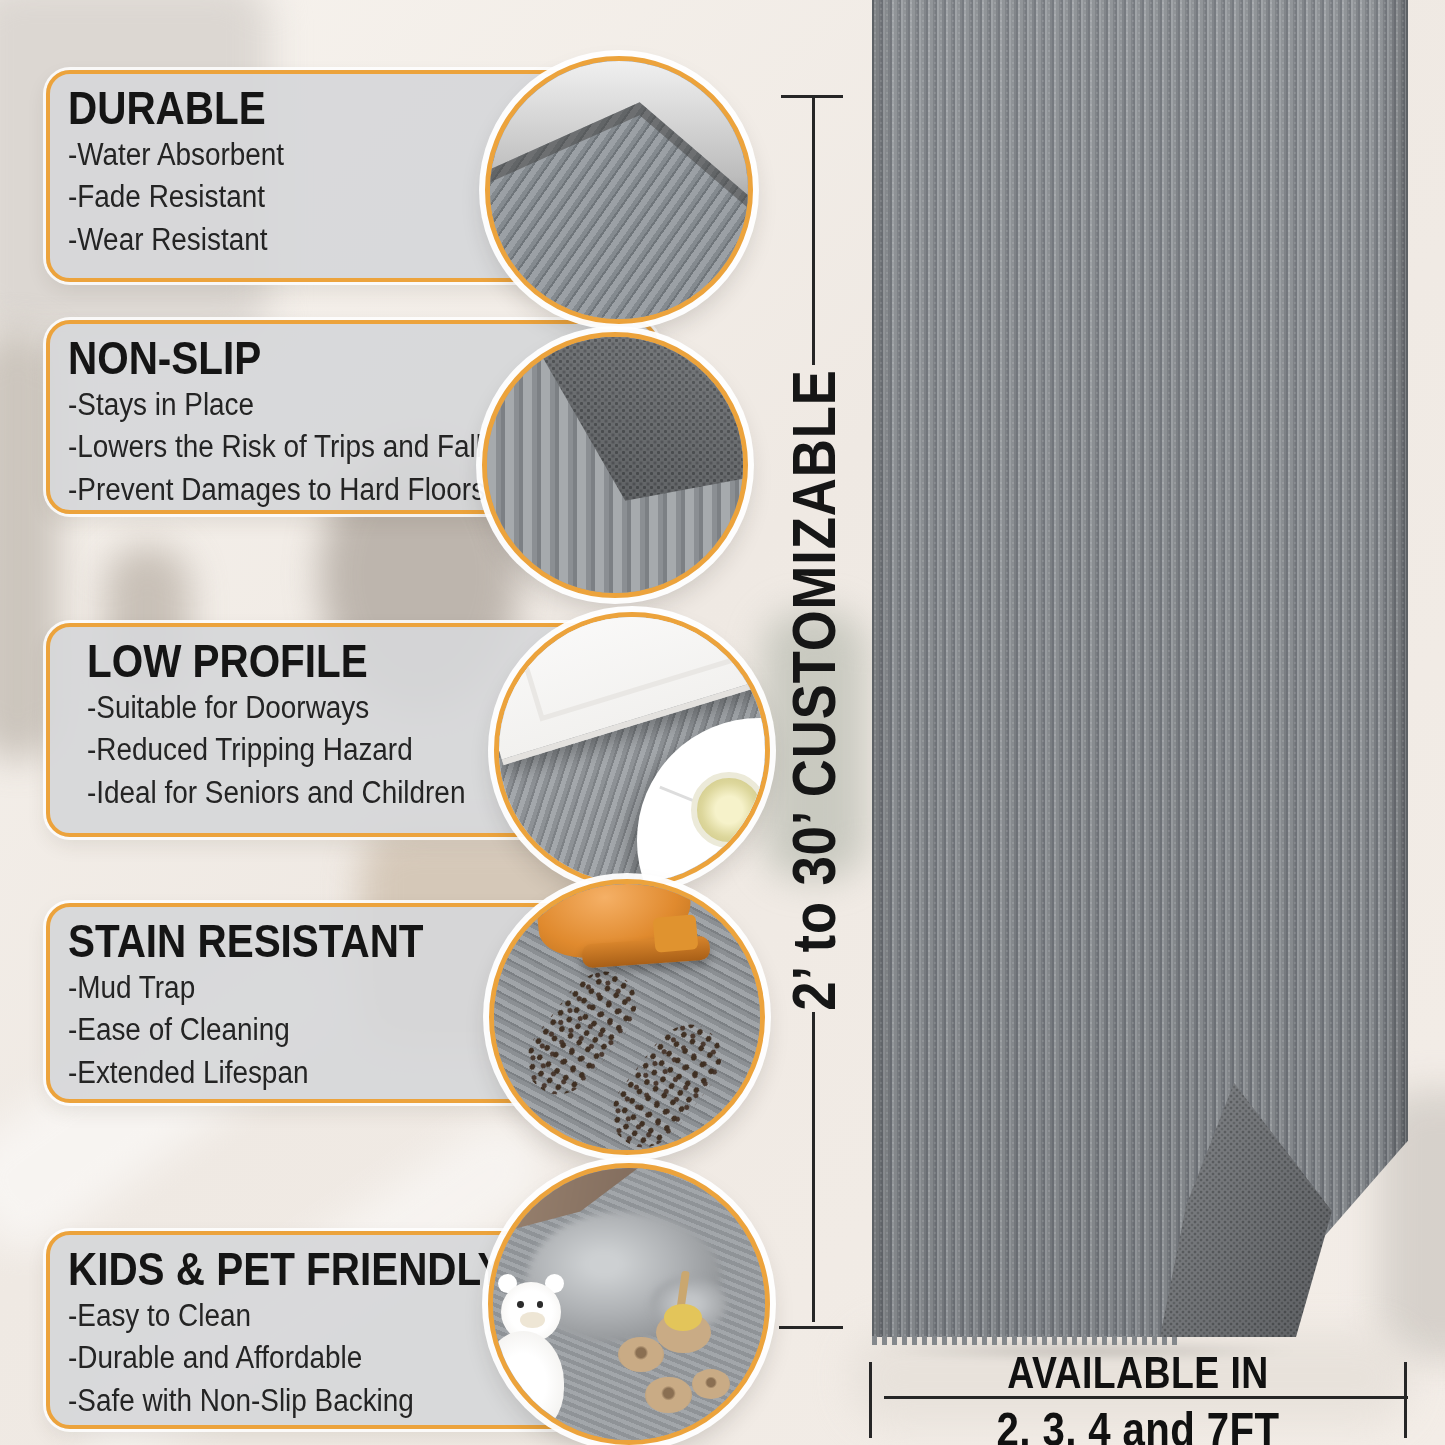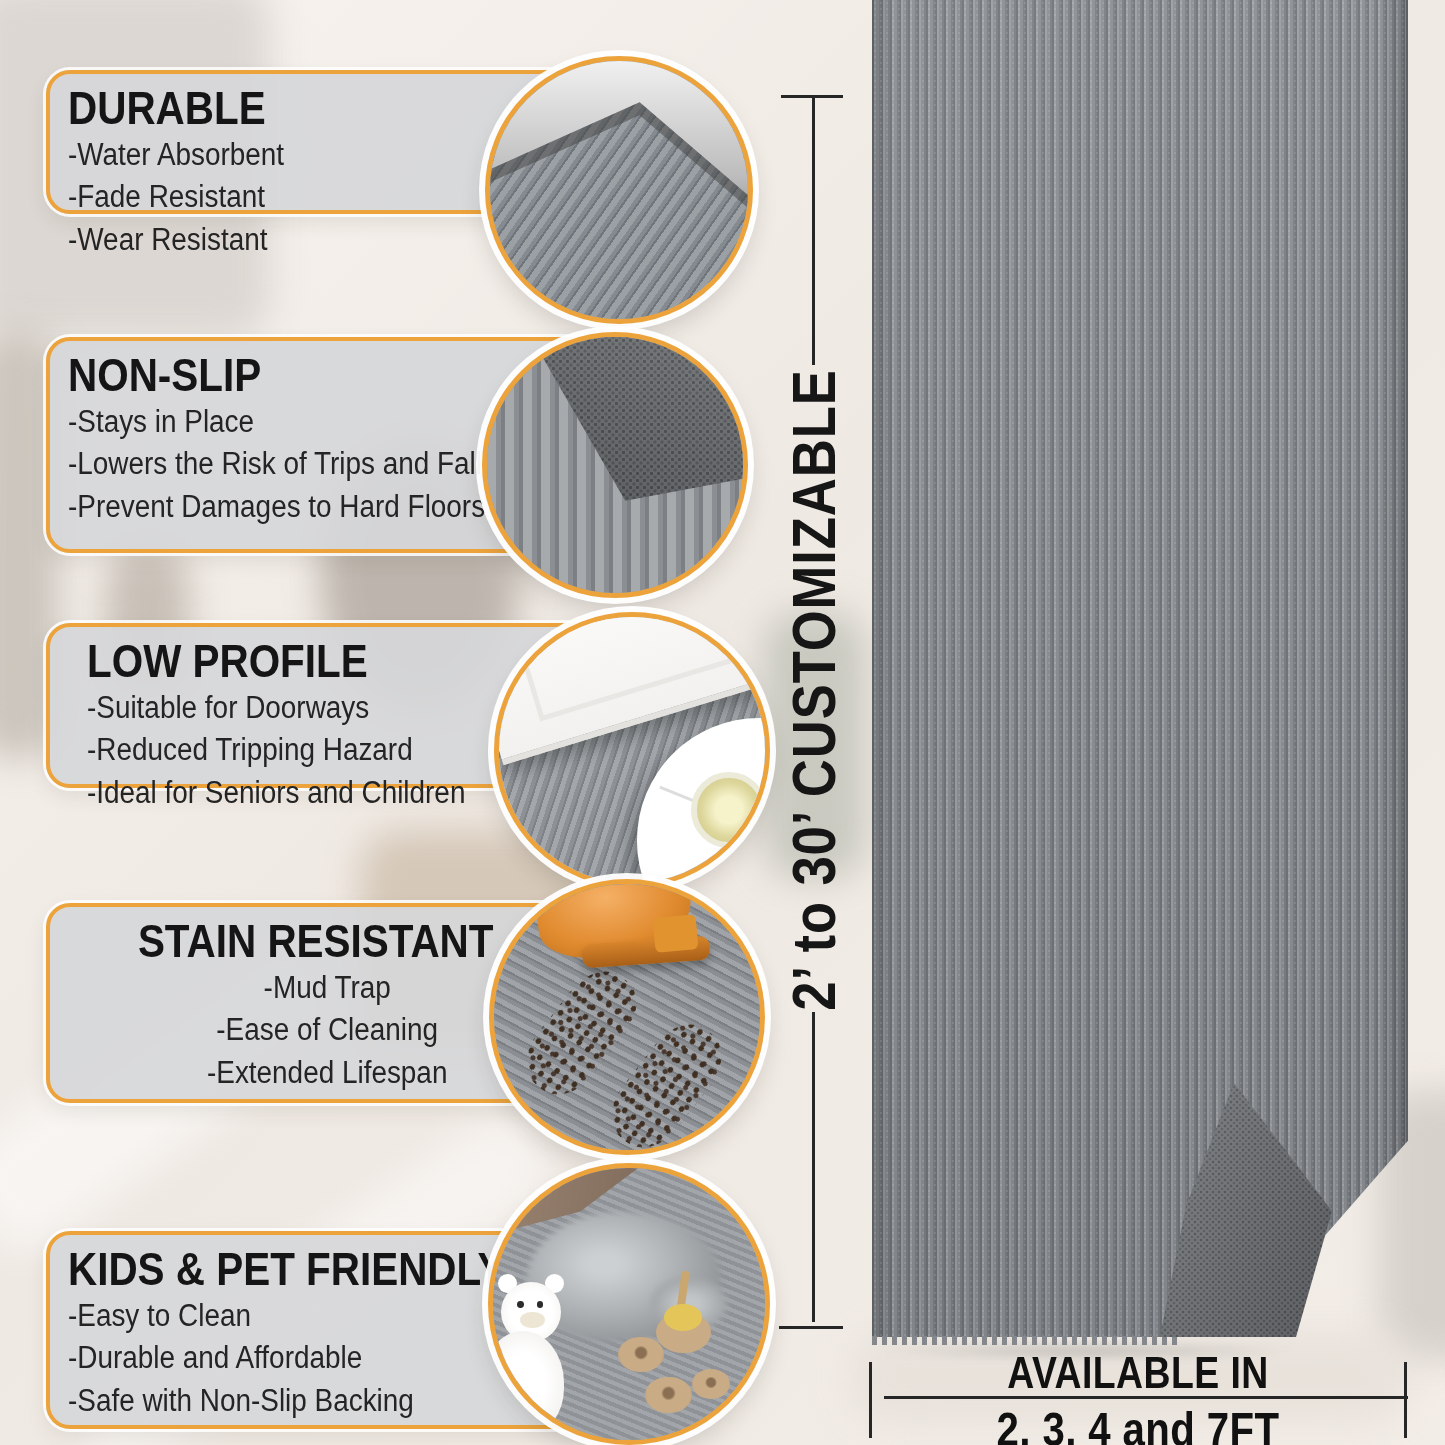"DURABLE" .fb1 { height: 144px -> 212px }
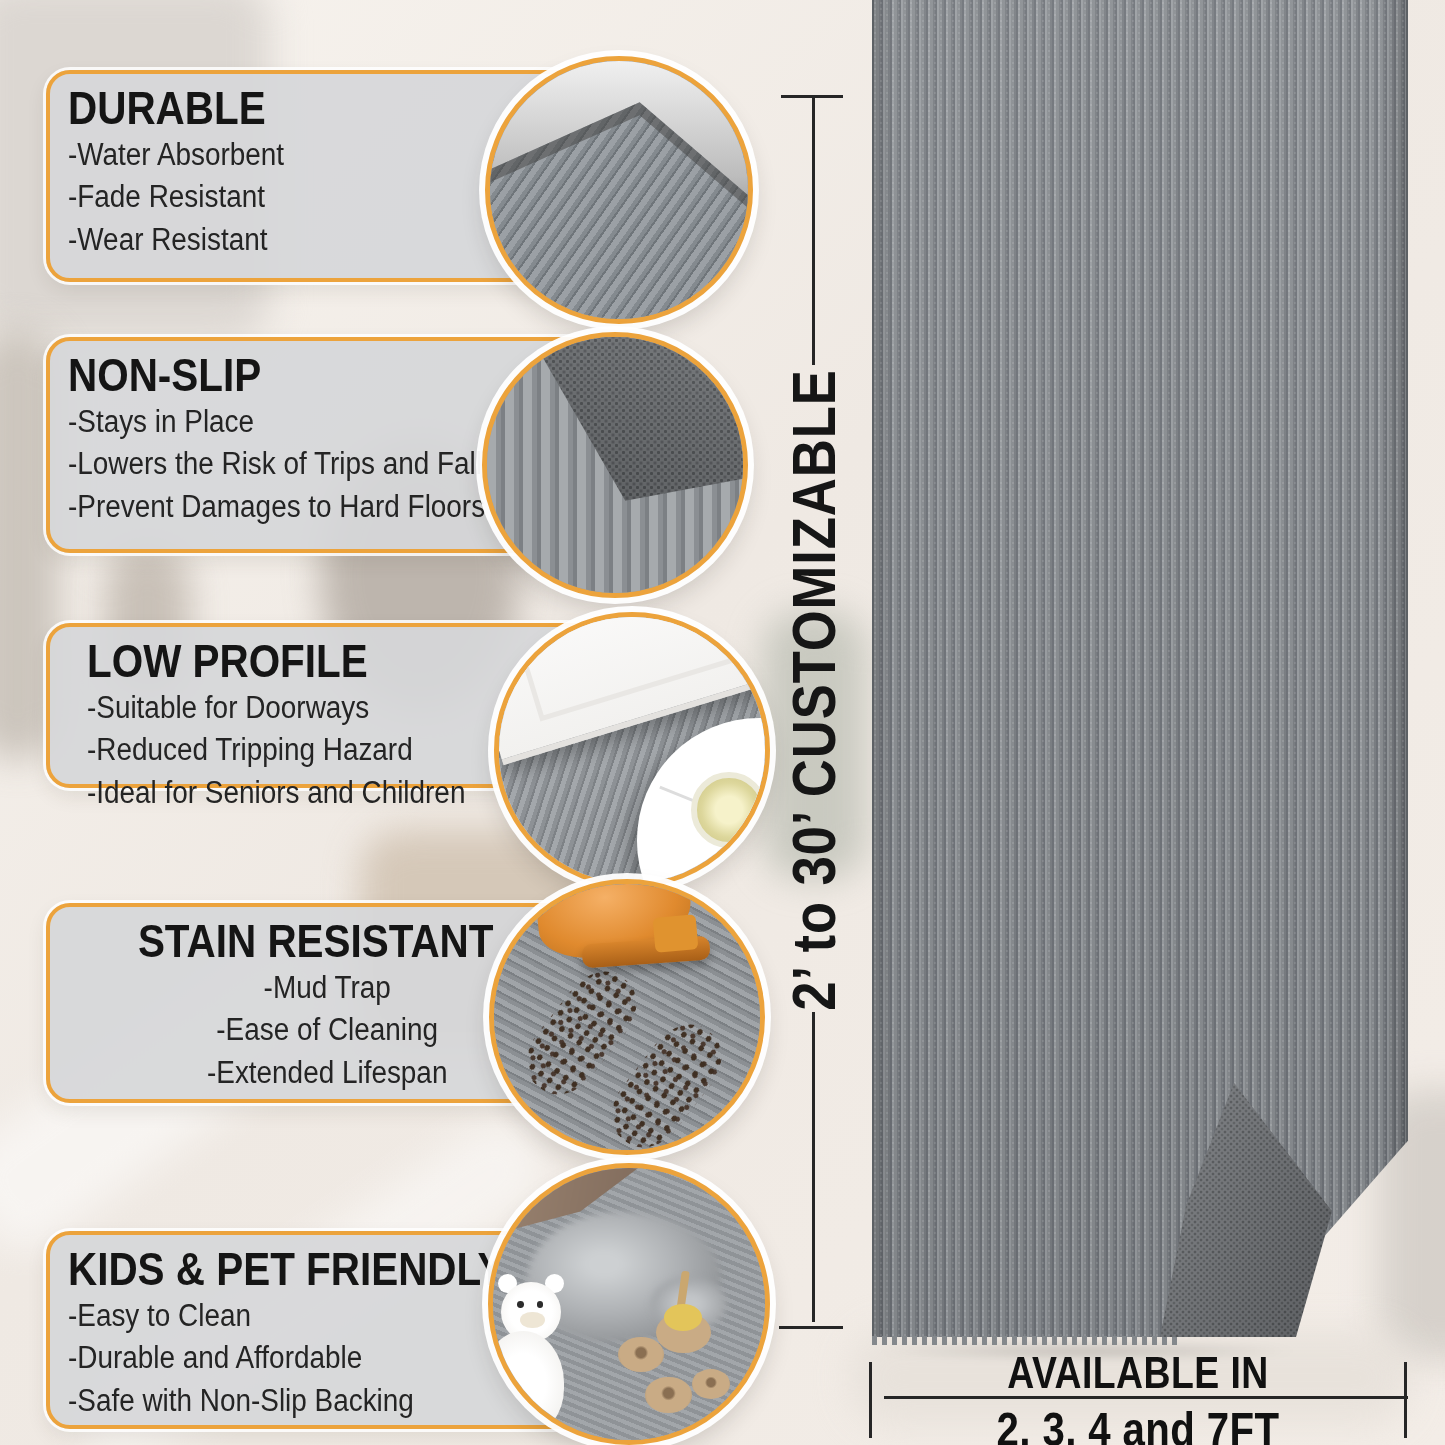"NON-SLIP" .fb2 { height: 216px -> 194px; top: 337px -> 320px }
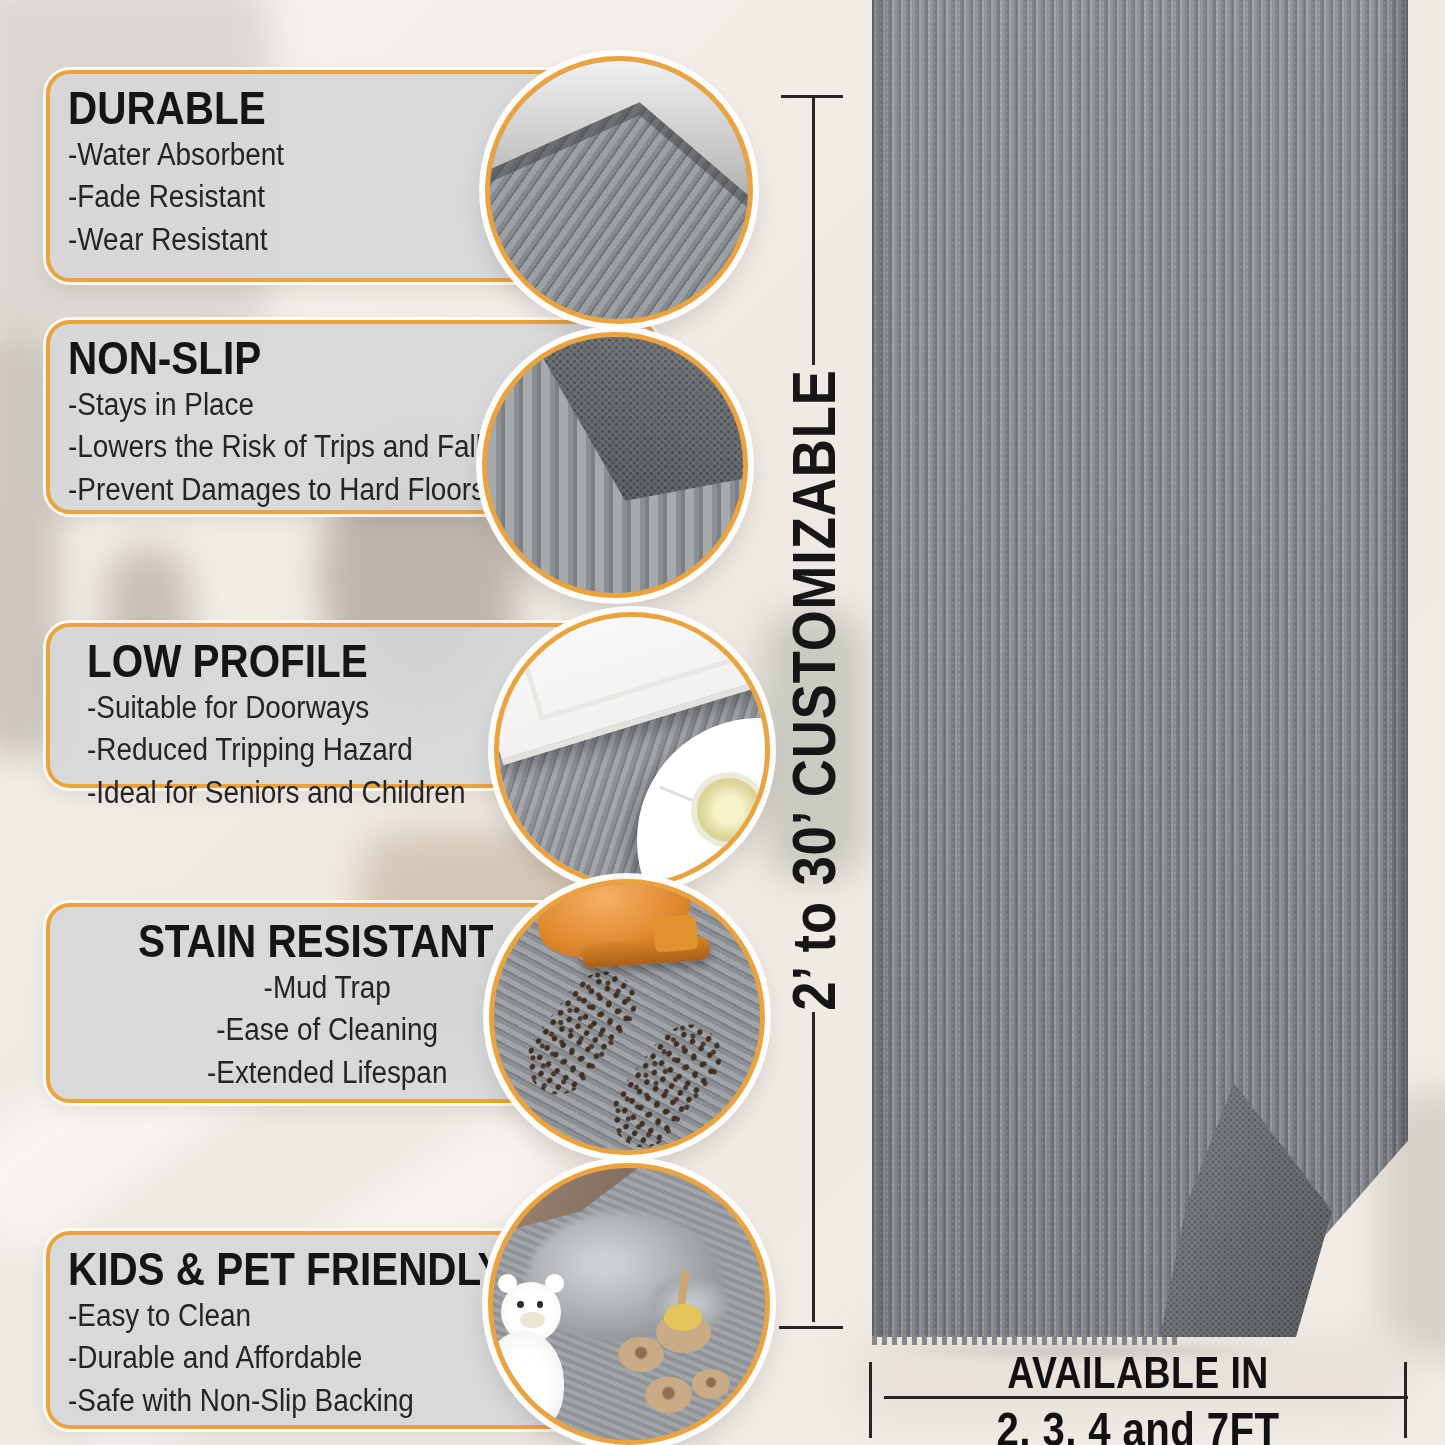"LOW PROFILE" .fb3 { height: 165px -> 214px }
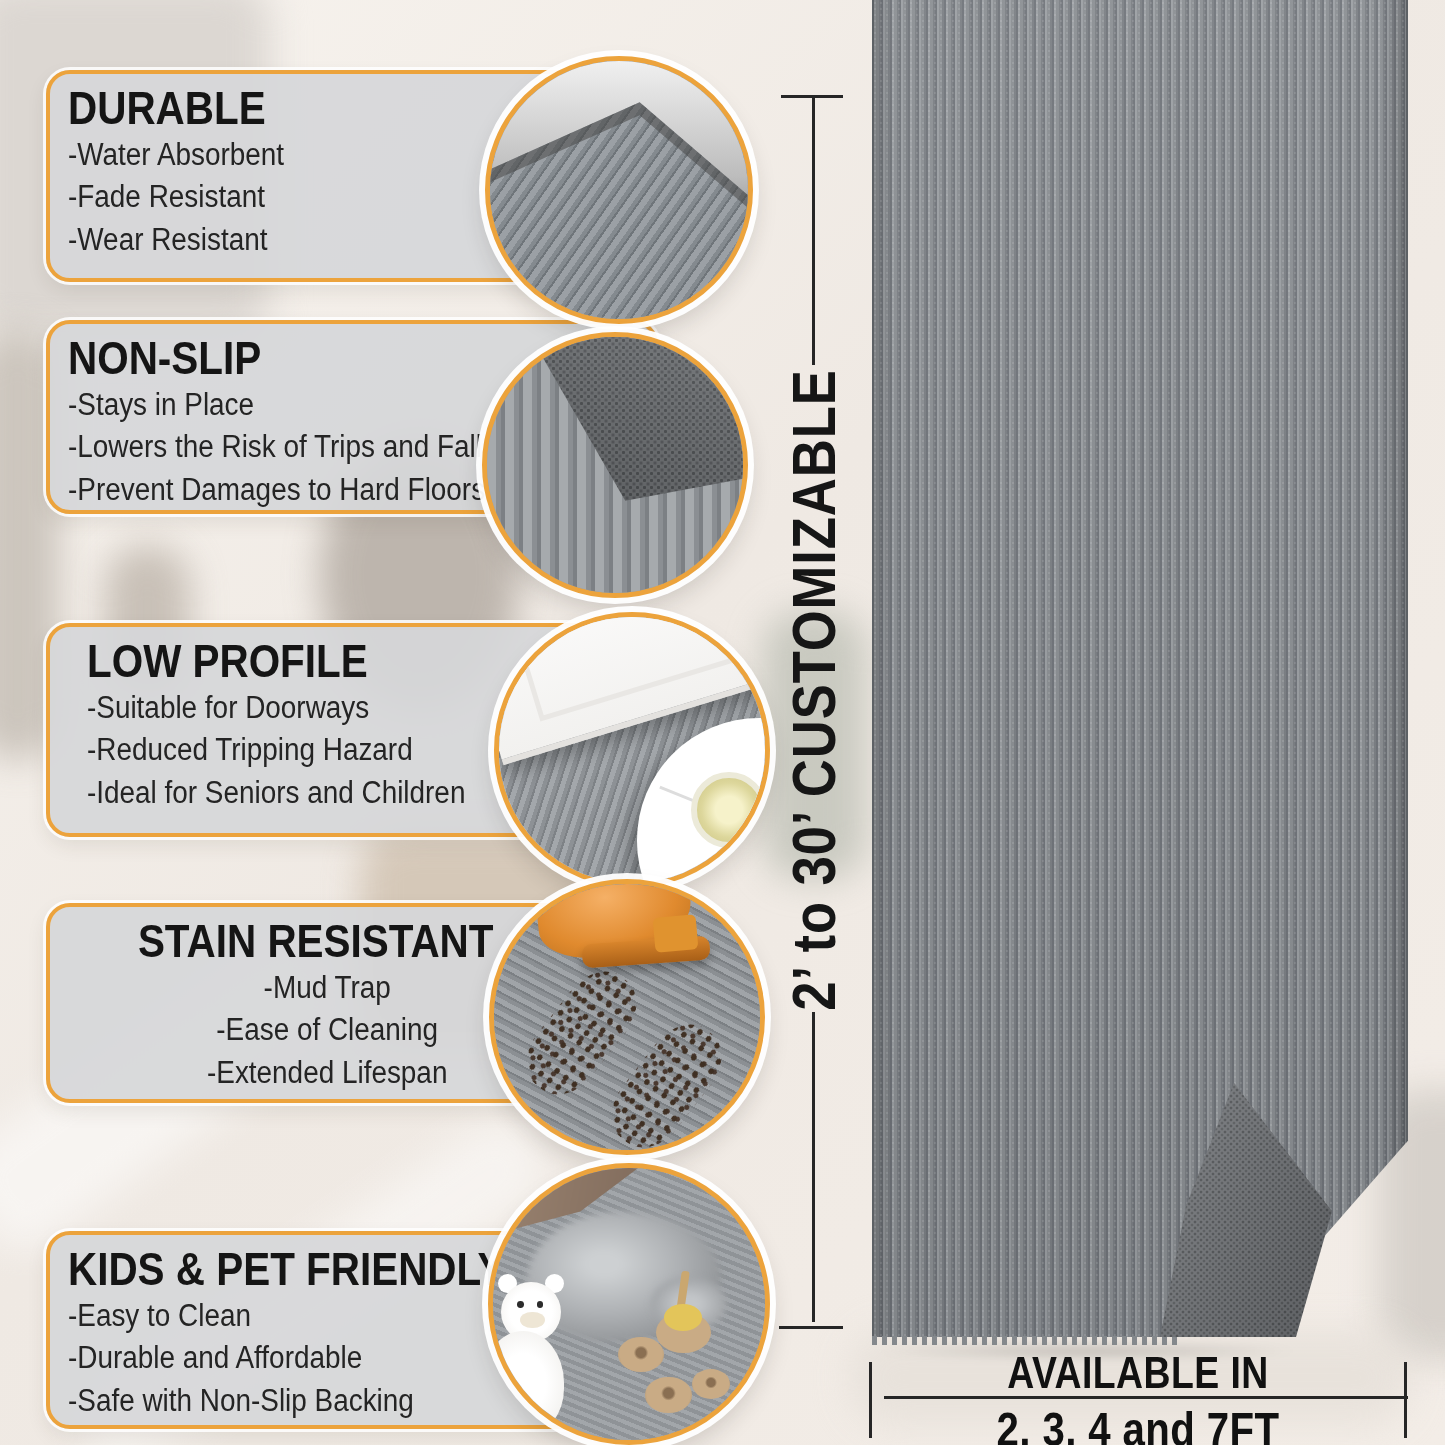"STAIN RESISTANT" .fb4 { text-align: center -> none }
